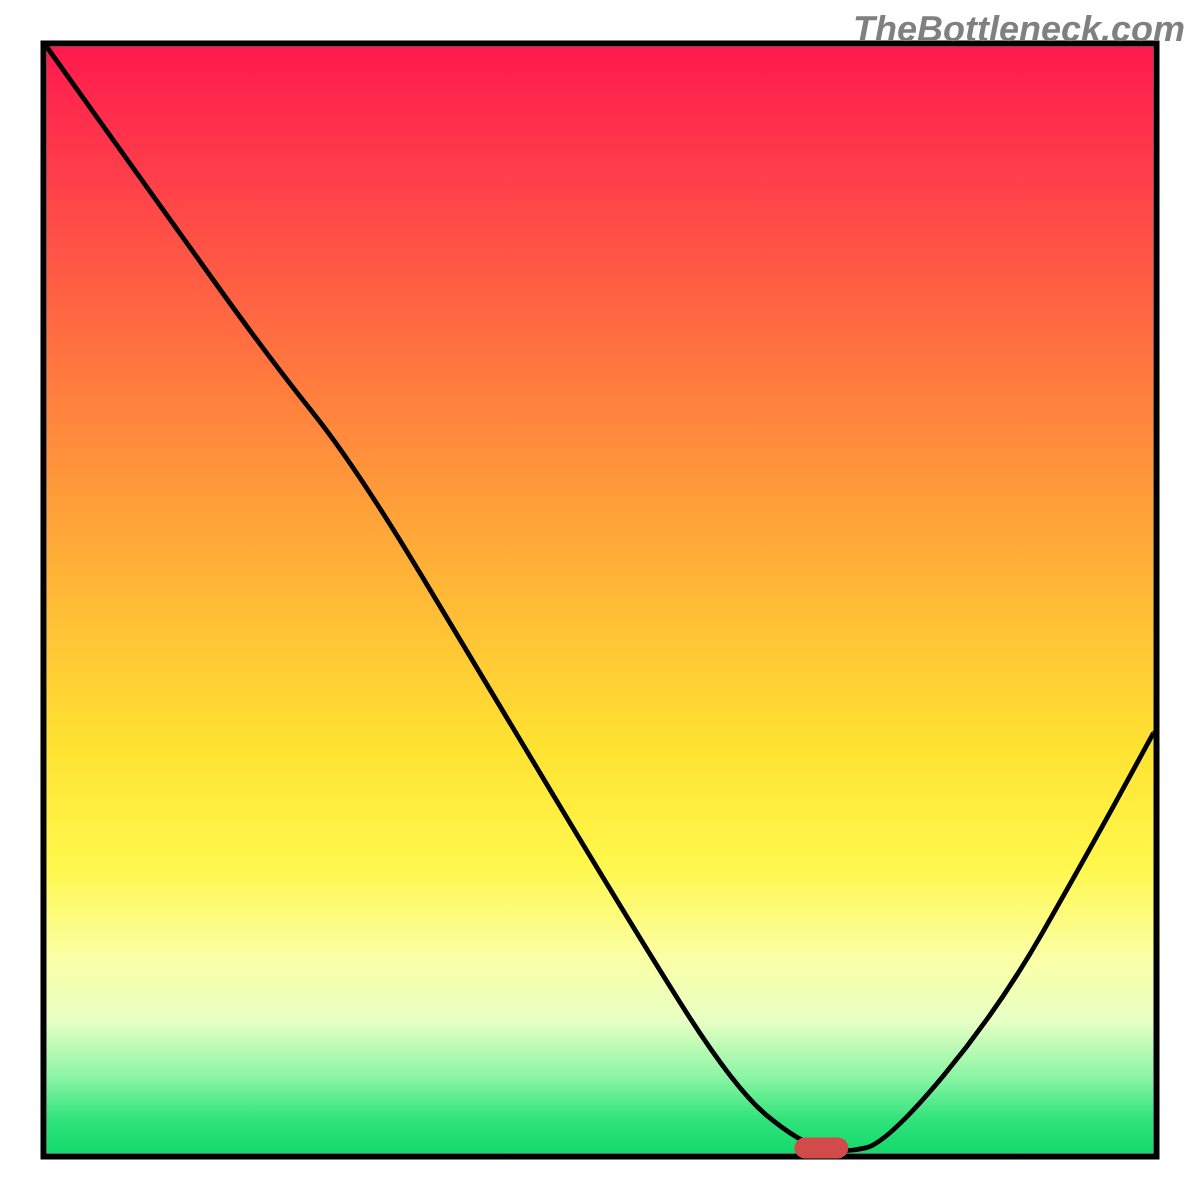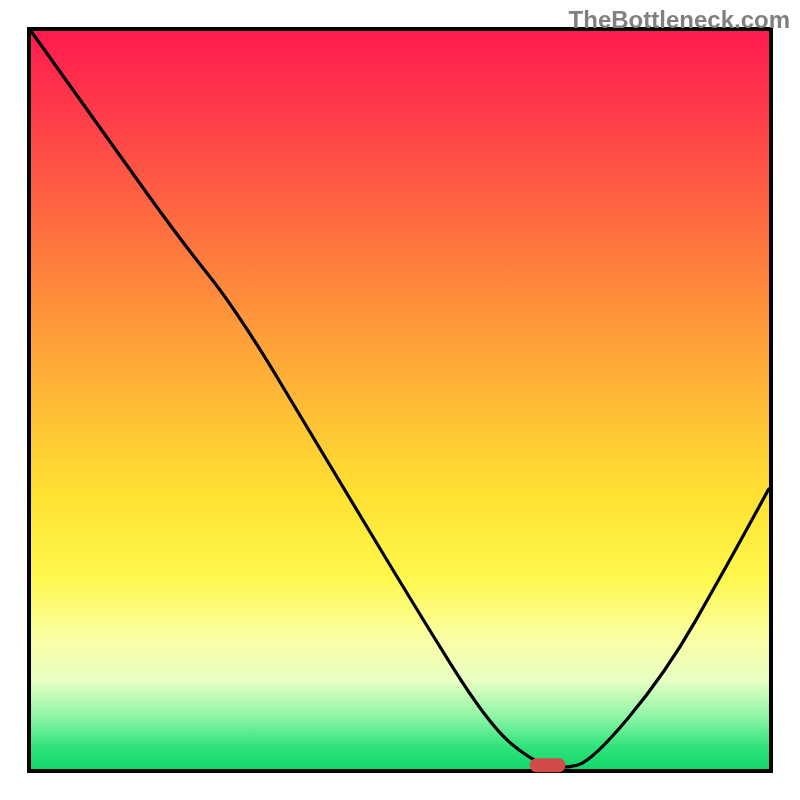"TheBottleneck.com" .watermark { font-style: none -> italic }
